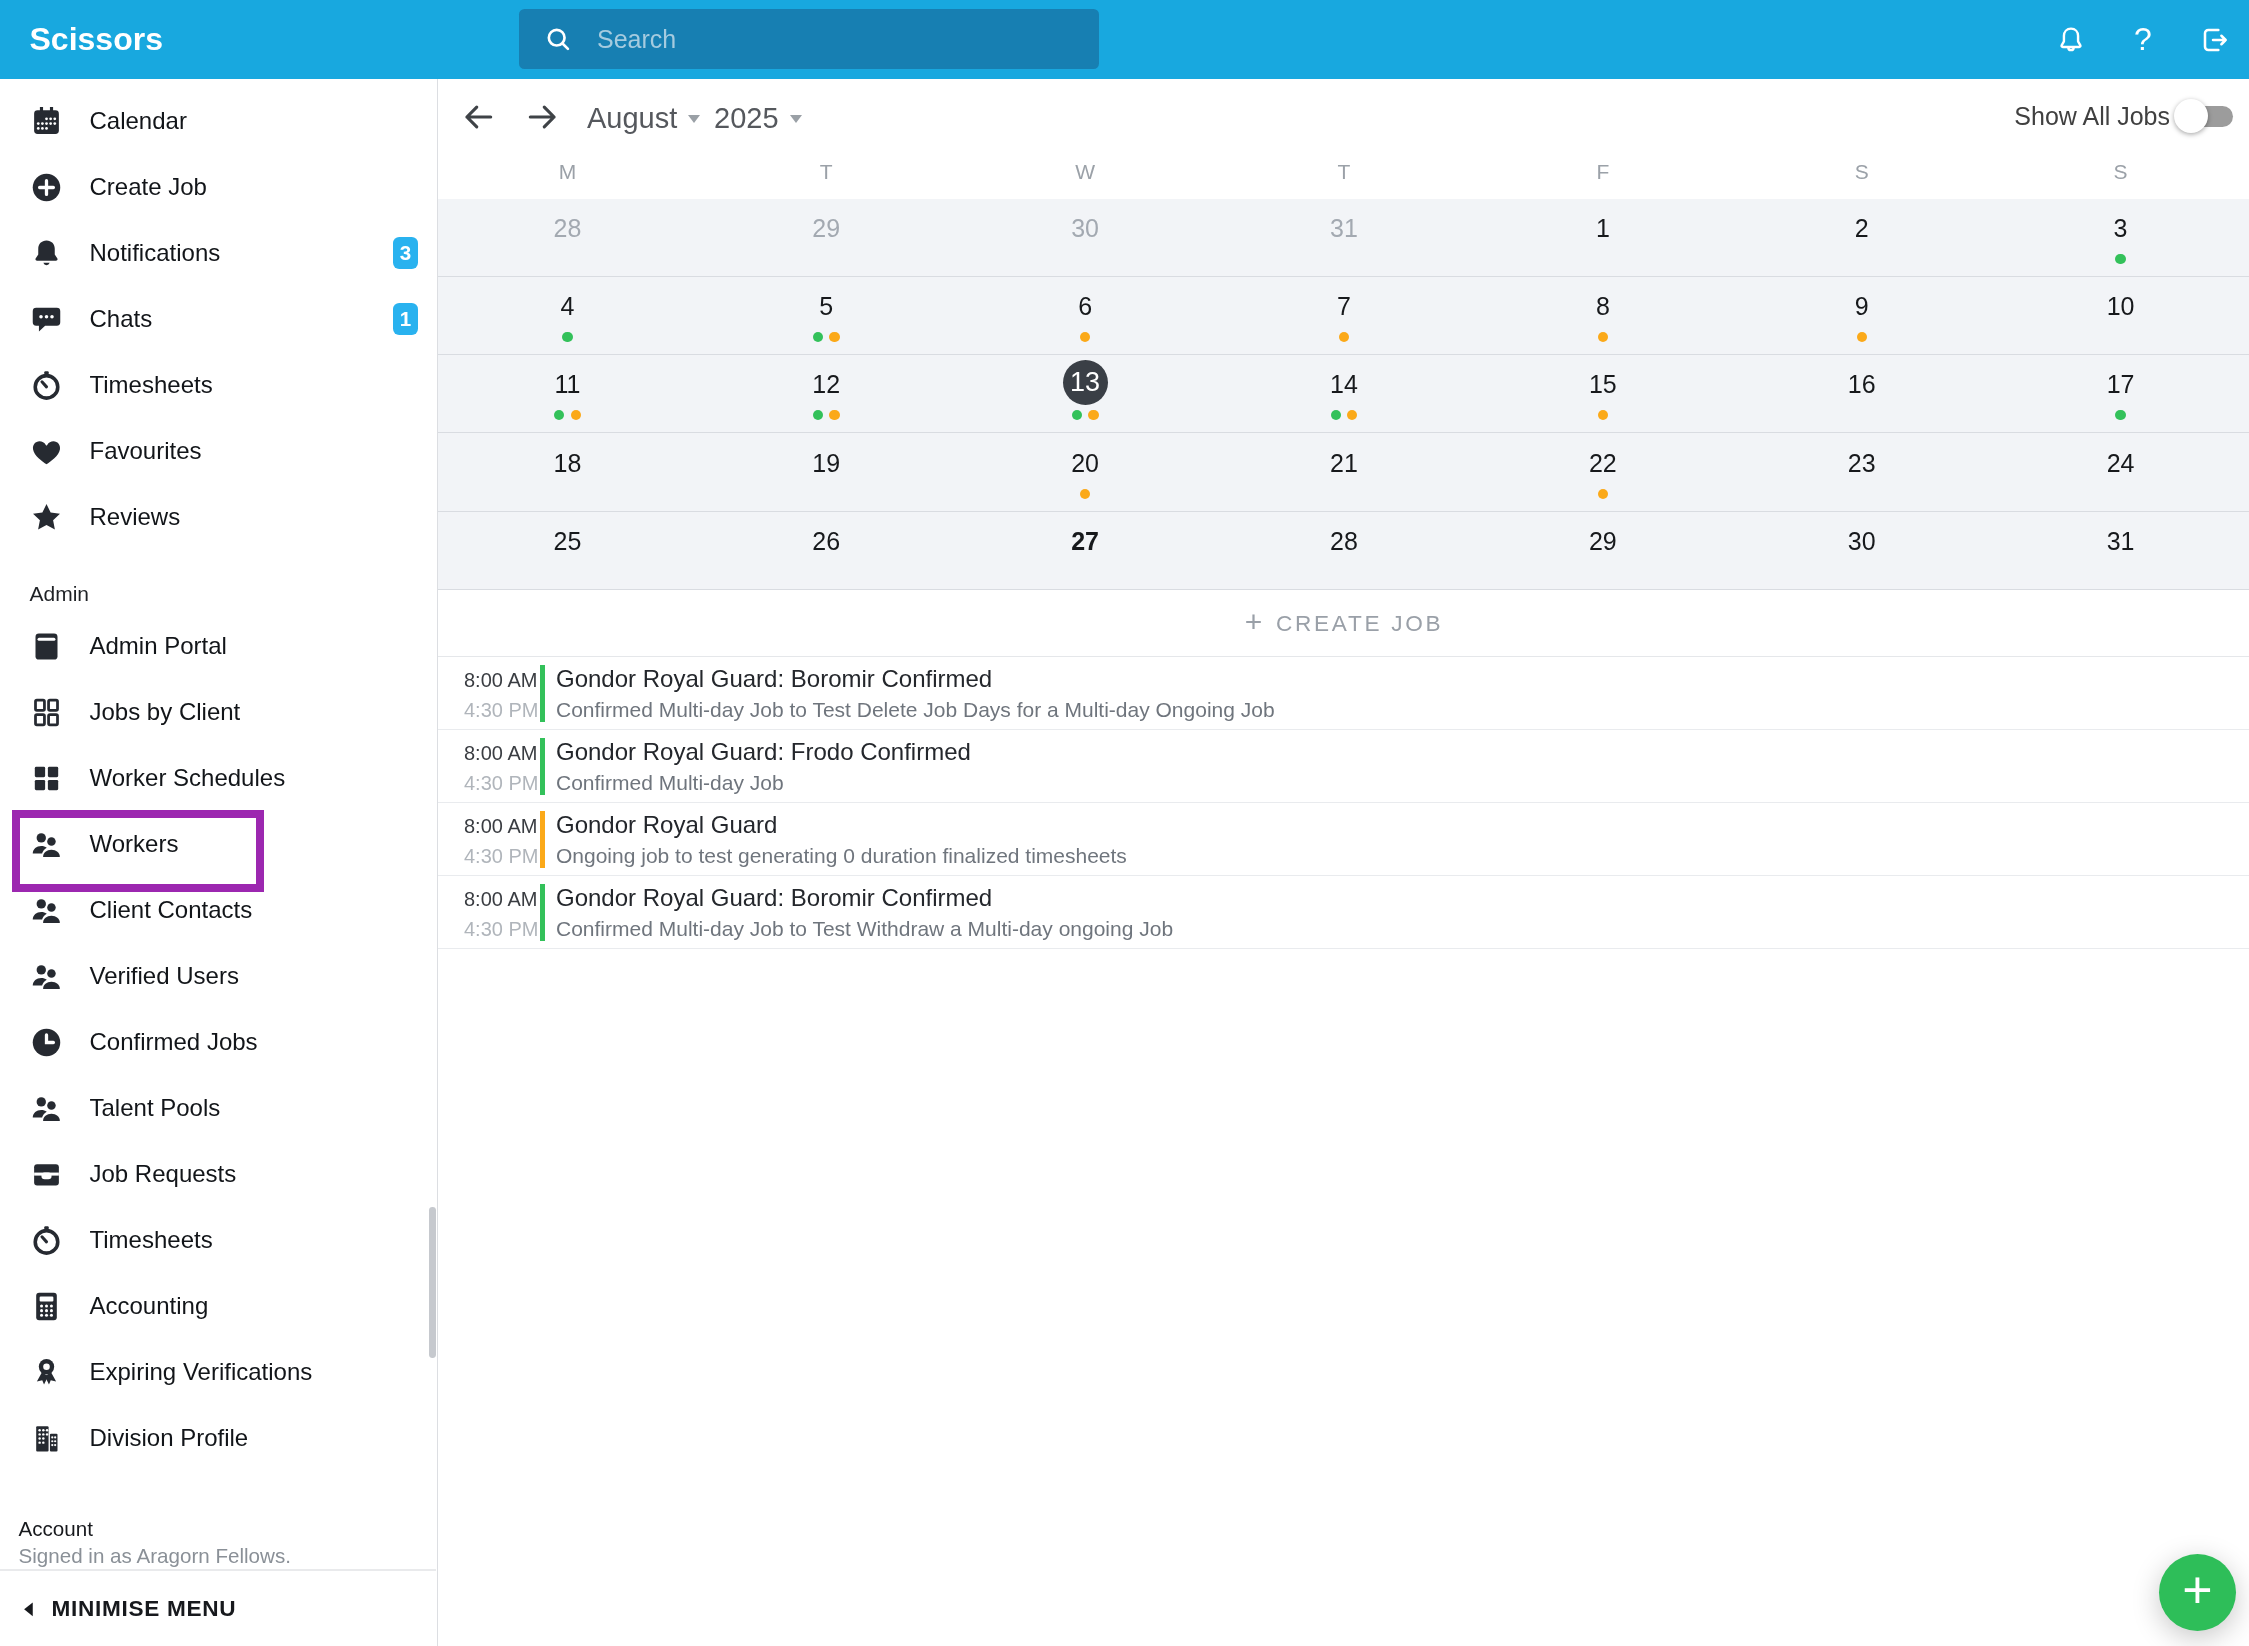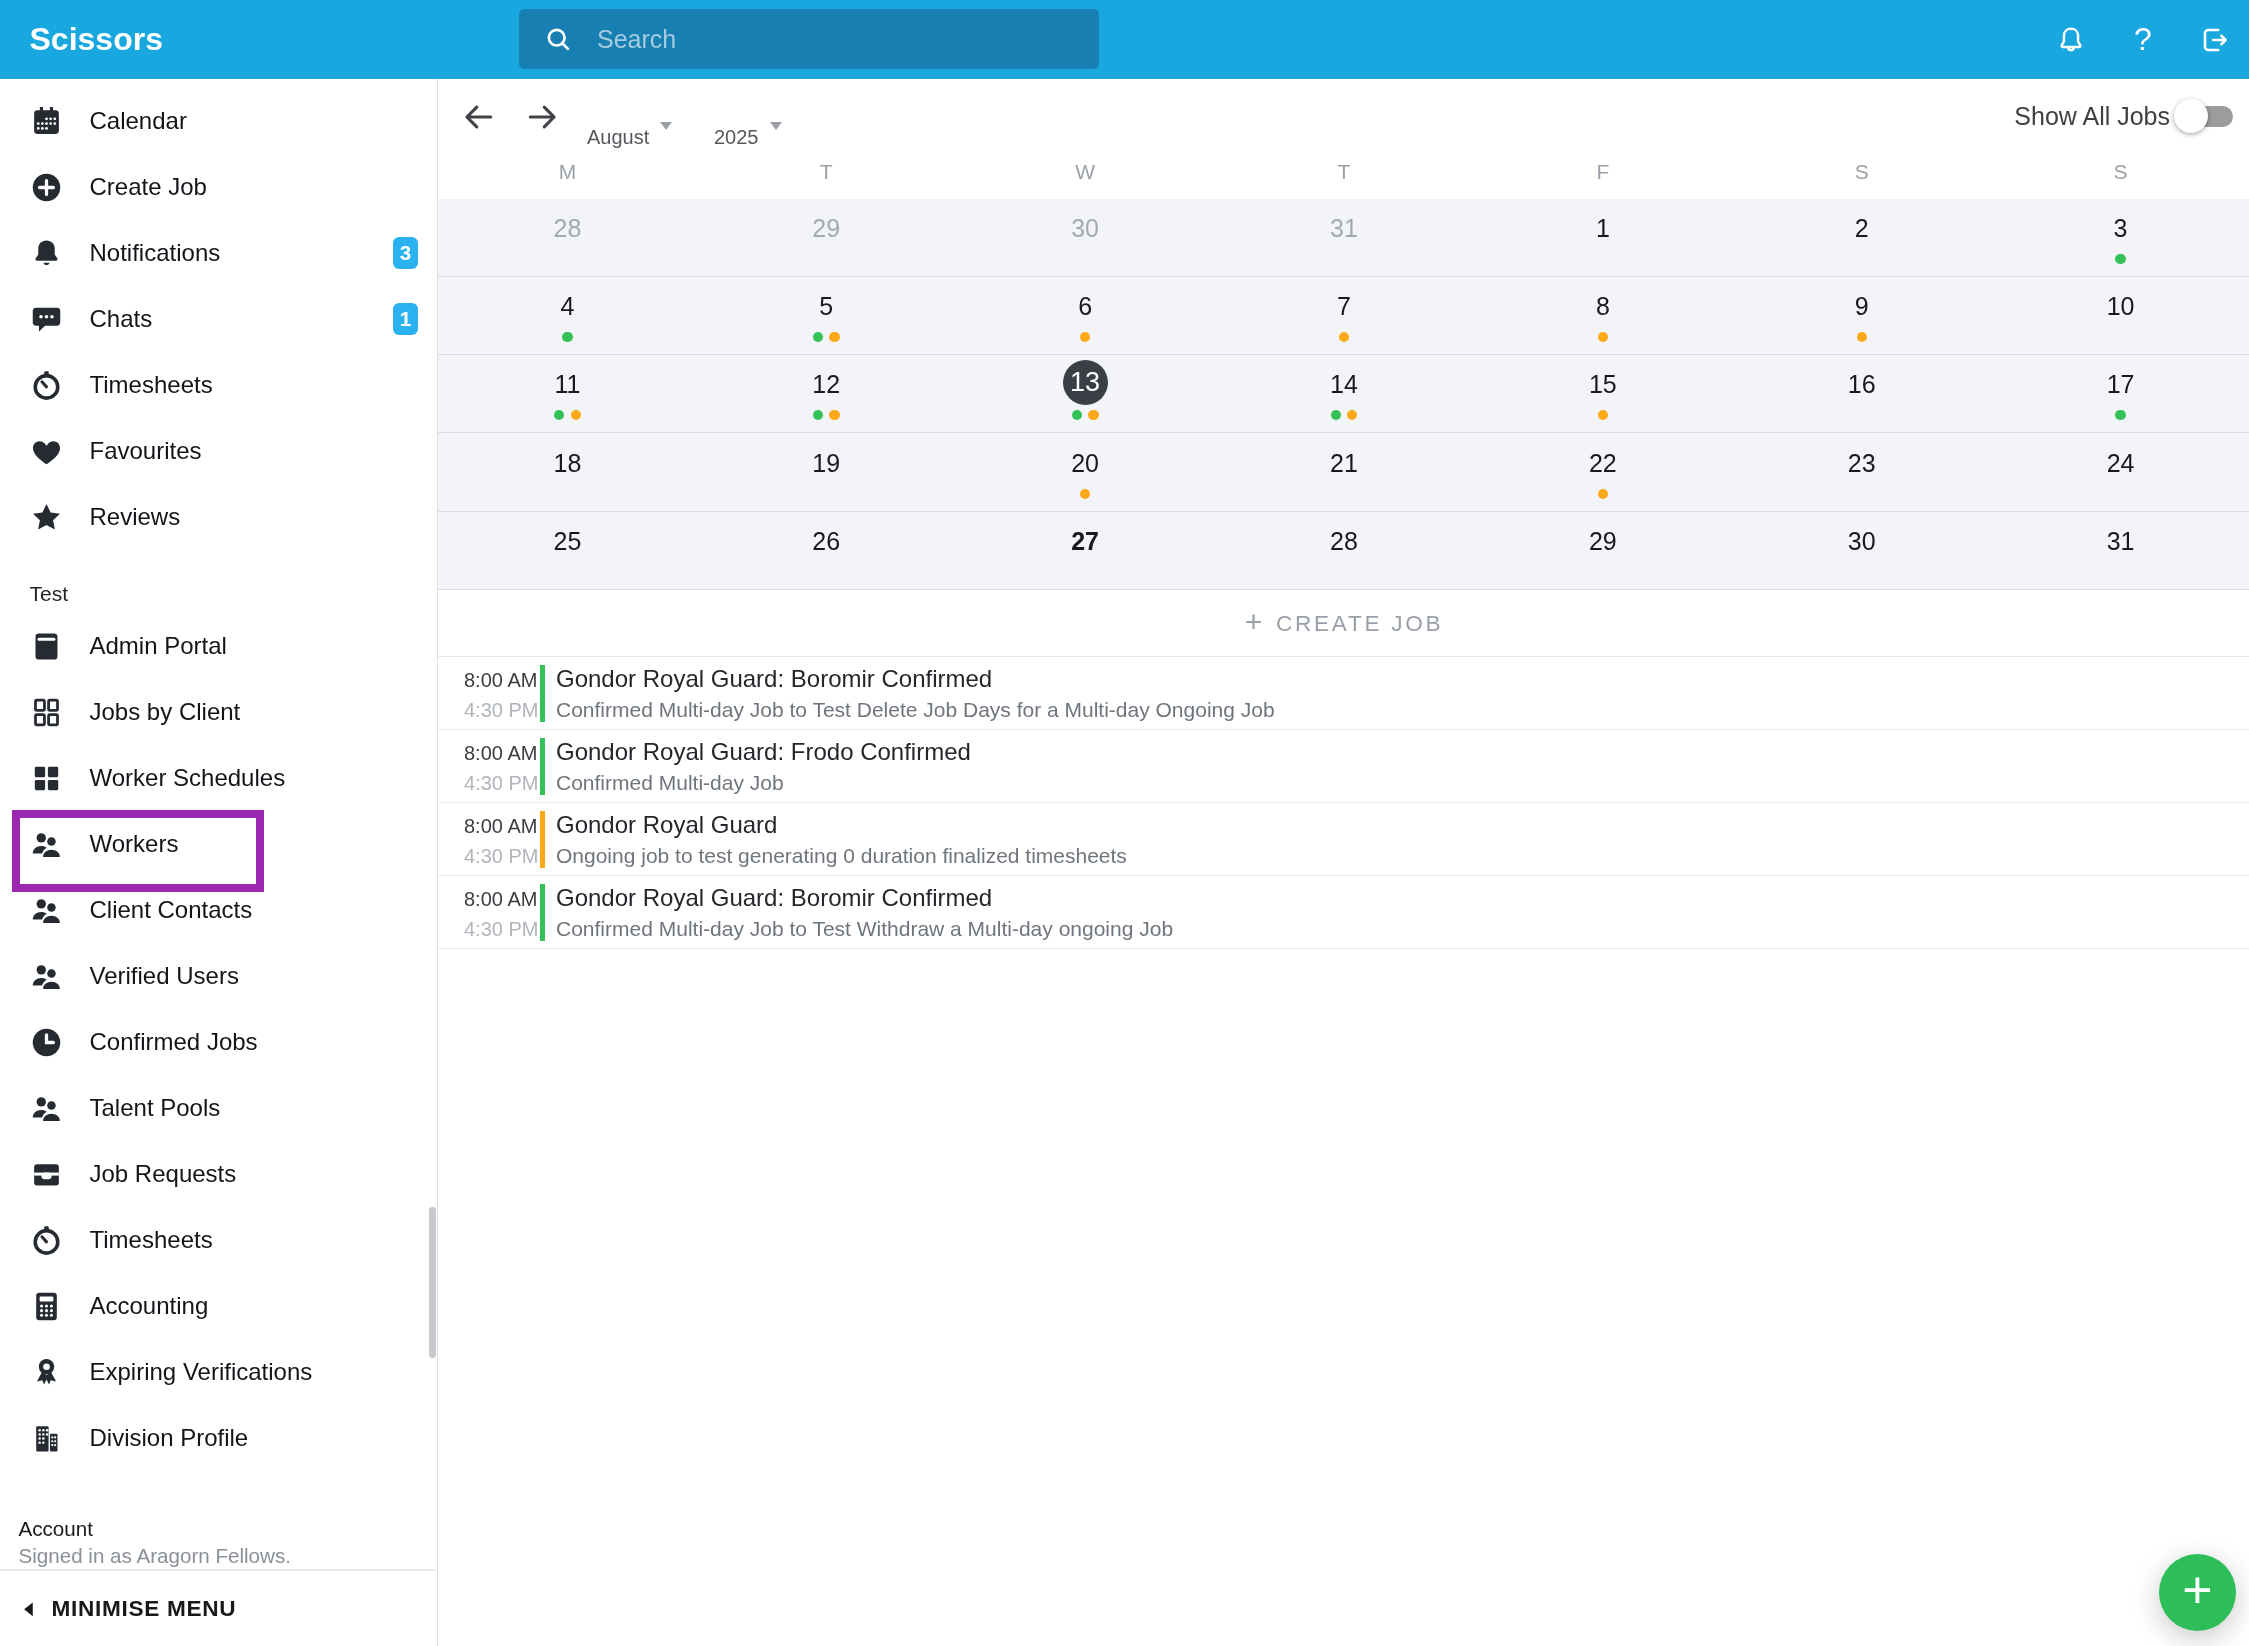"August" .dd-label { font-size: 20px -> 29px; margin-top: 24px -> none }
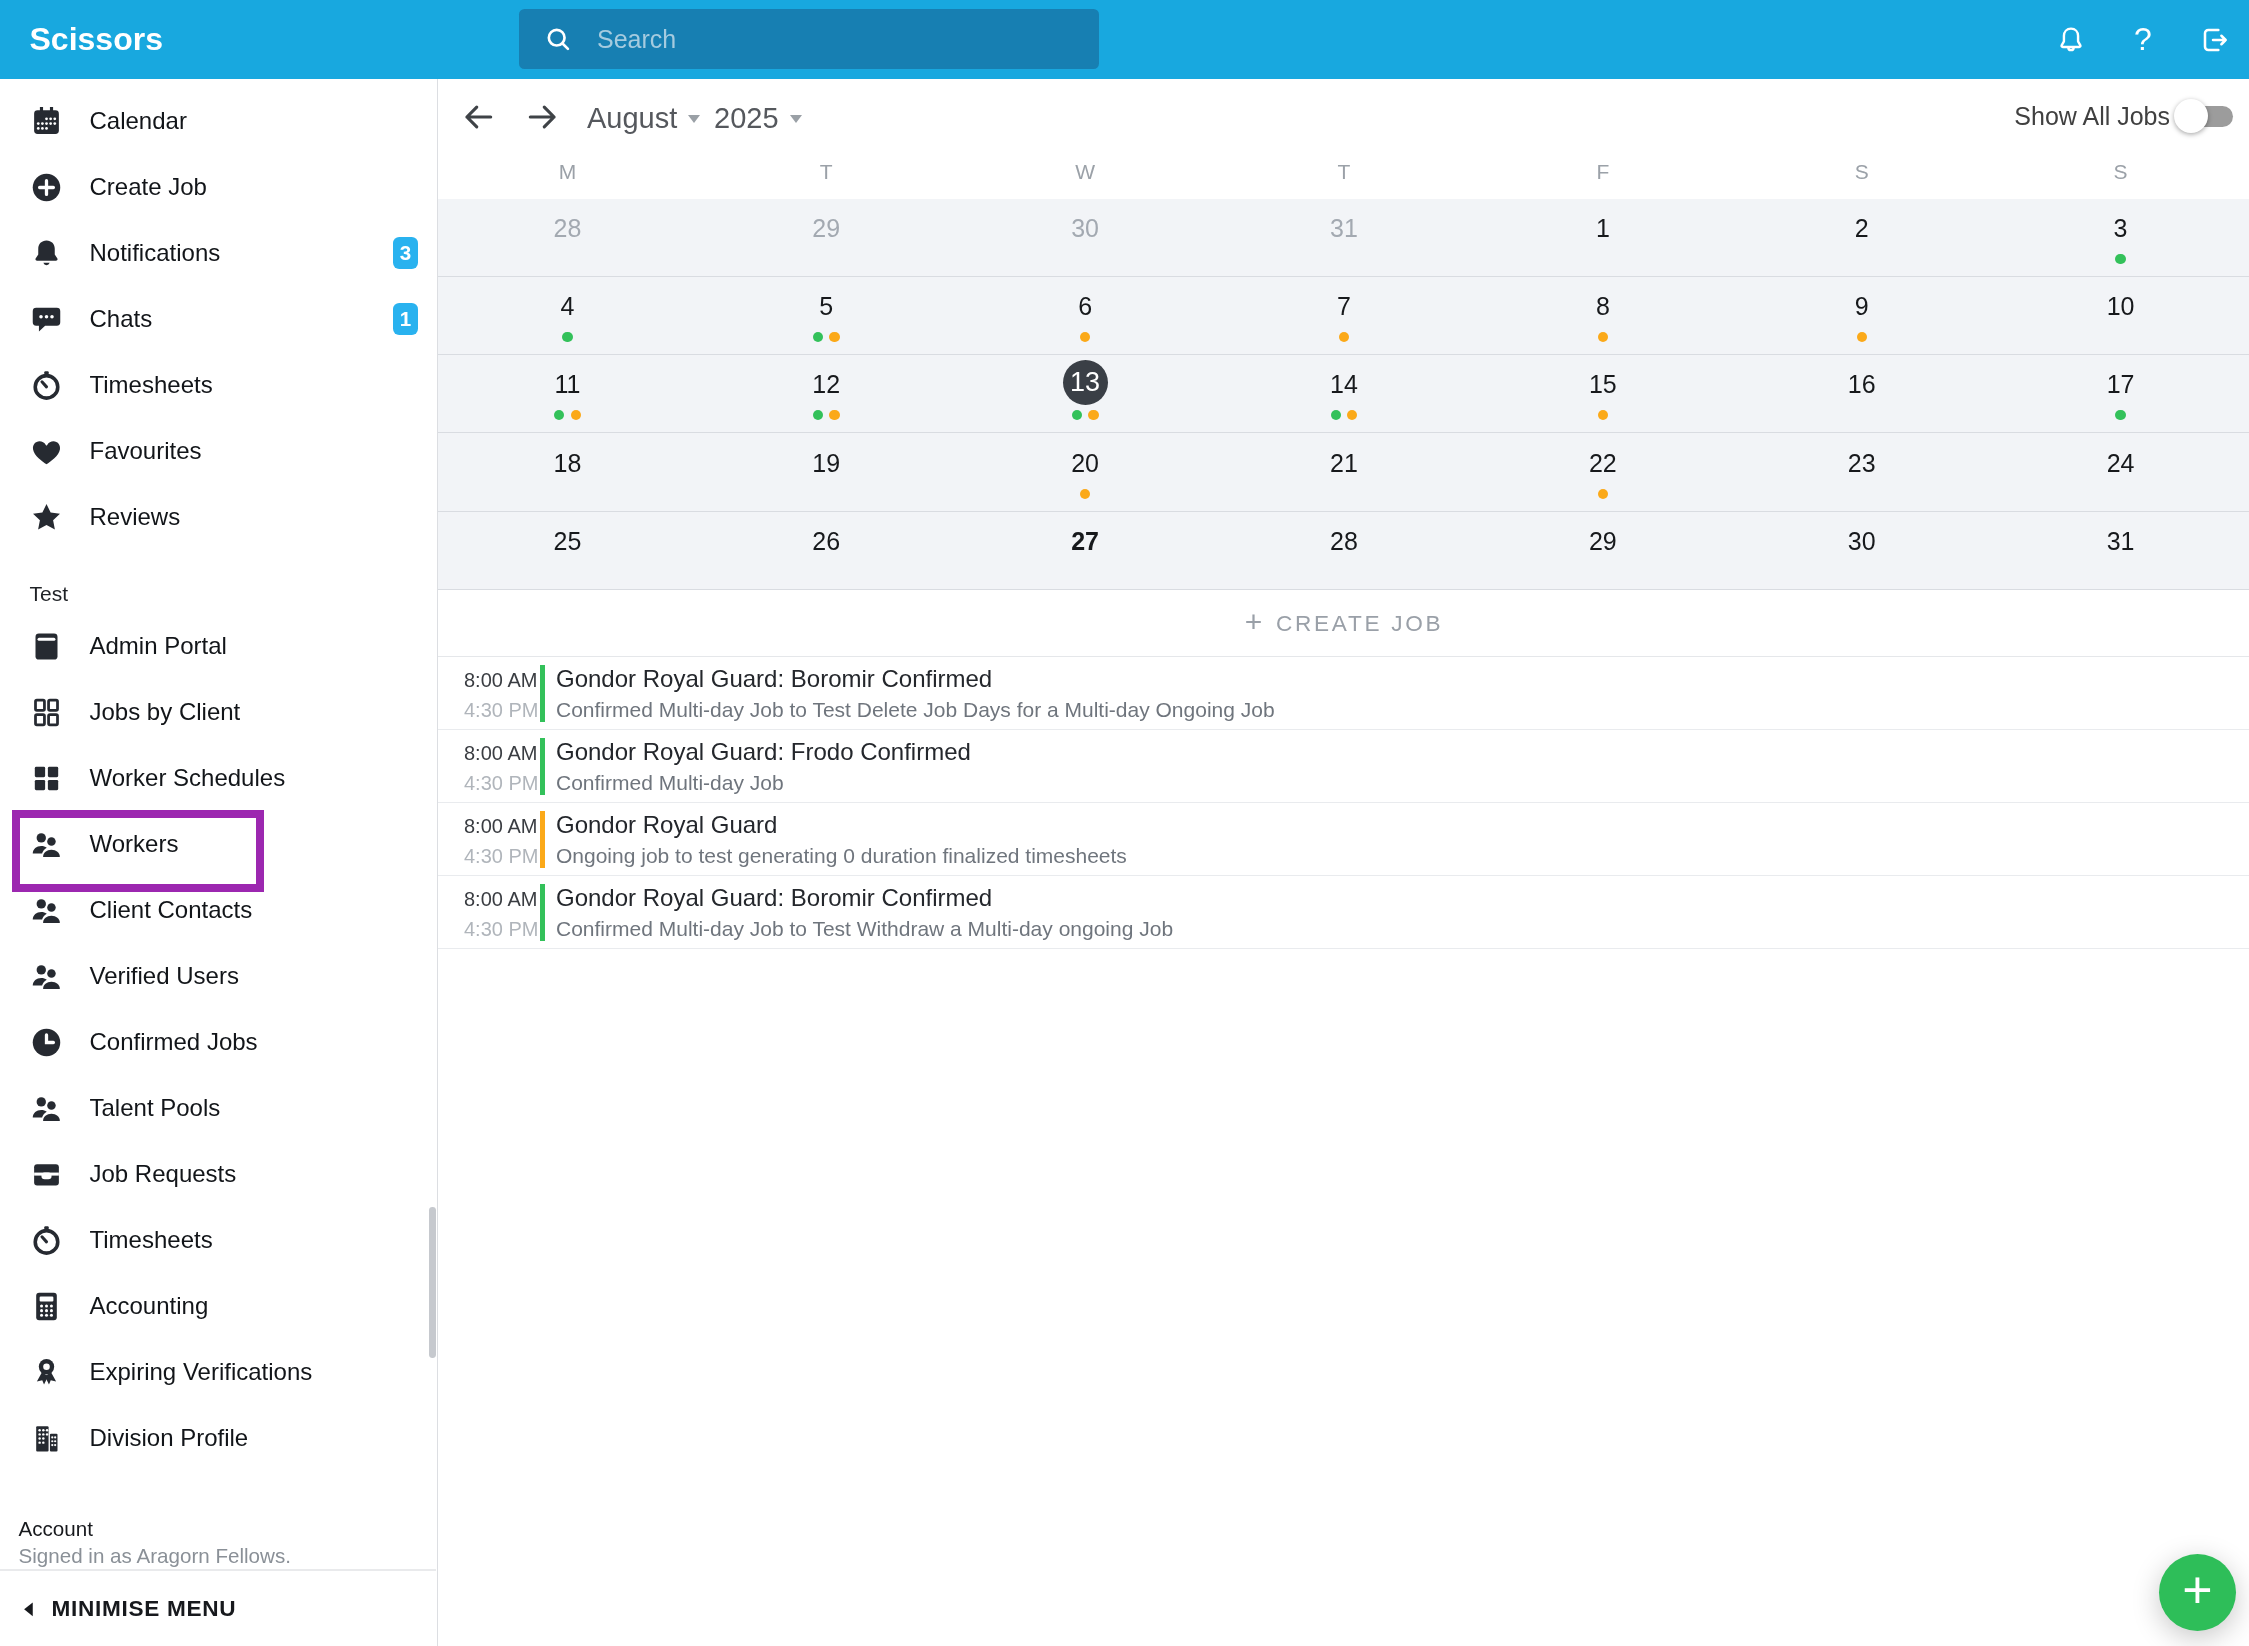"Test" div.section-label { text: Test -> Admin }
